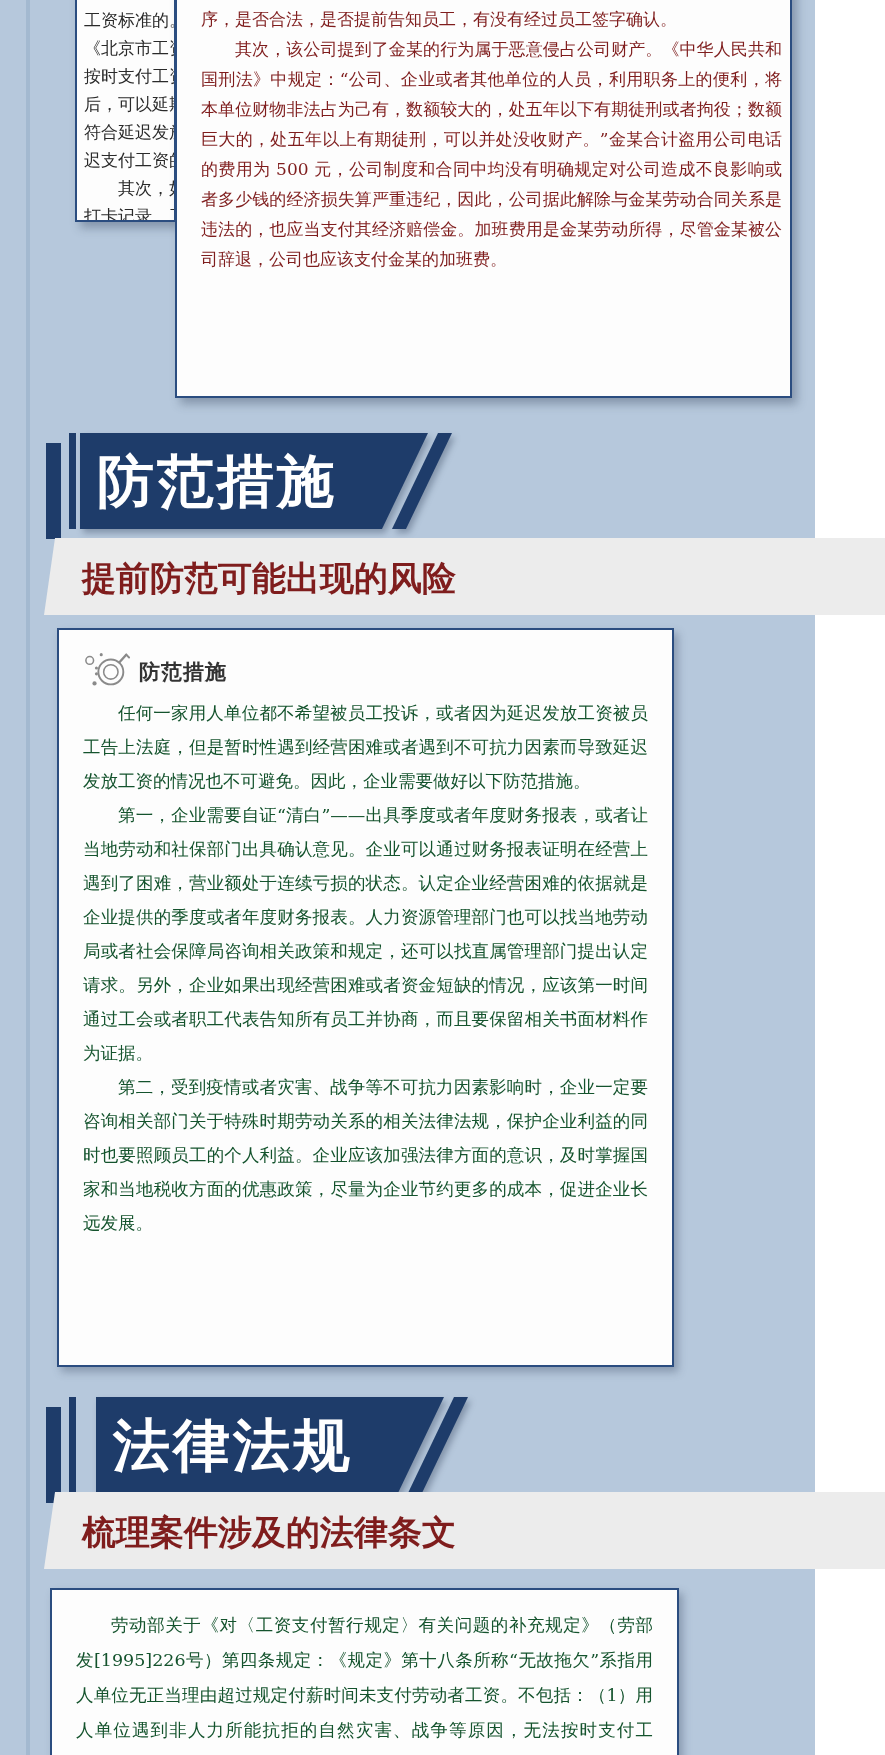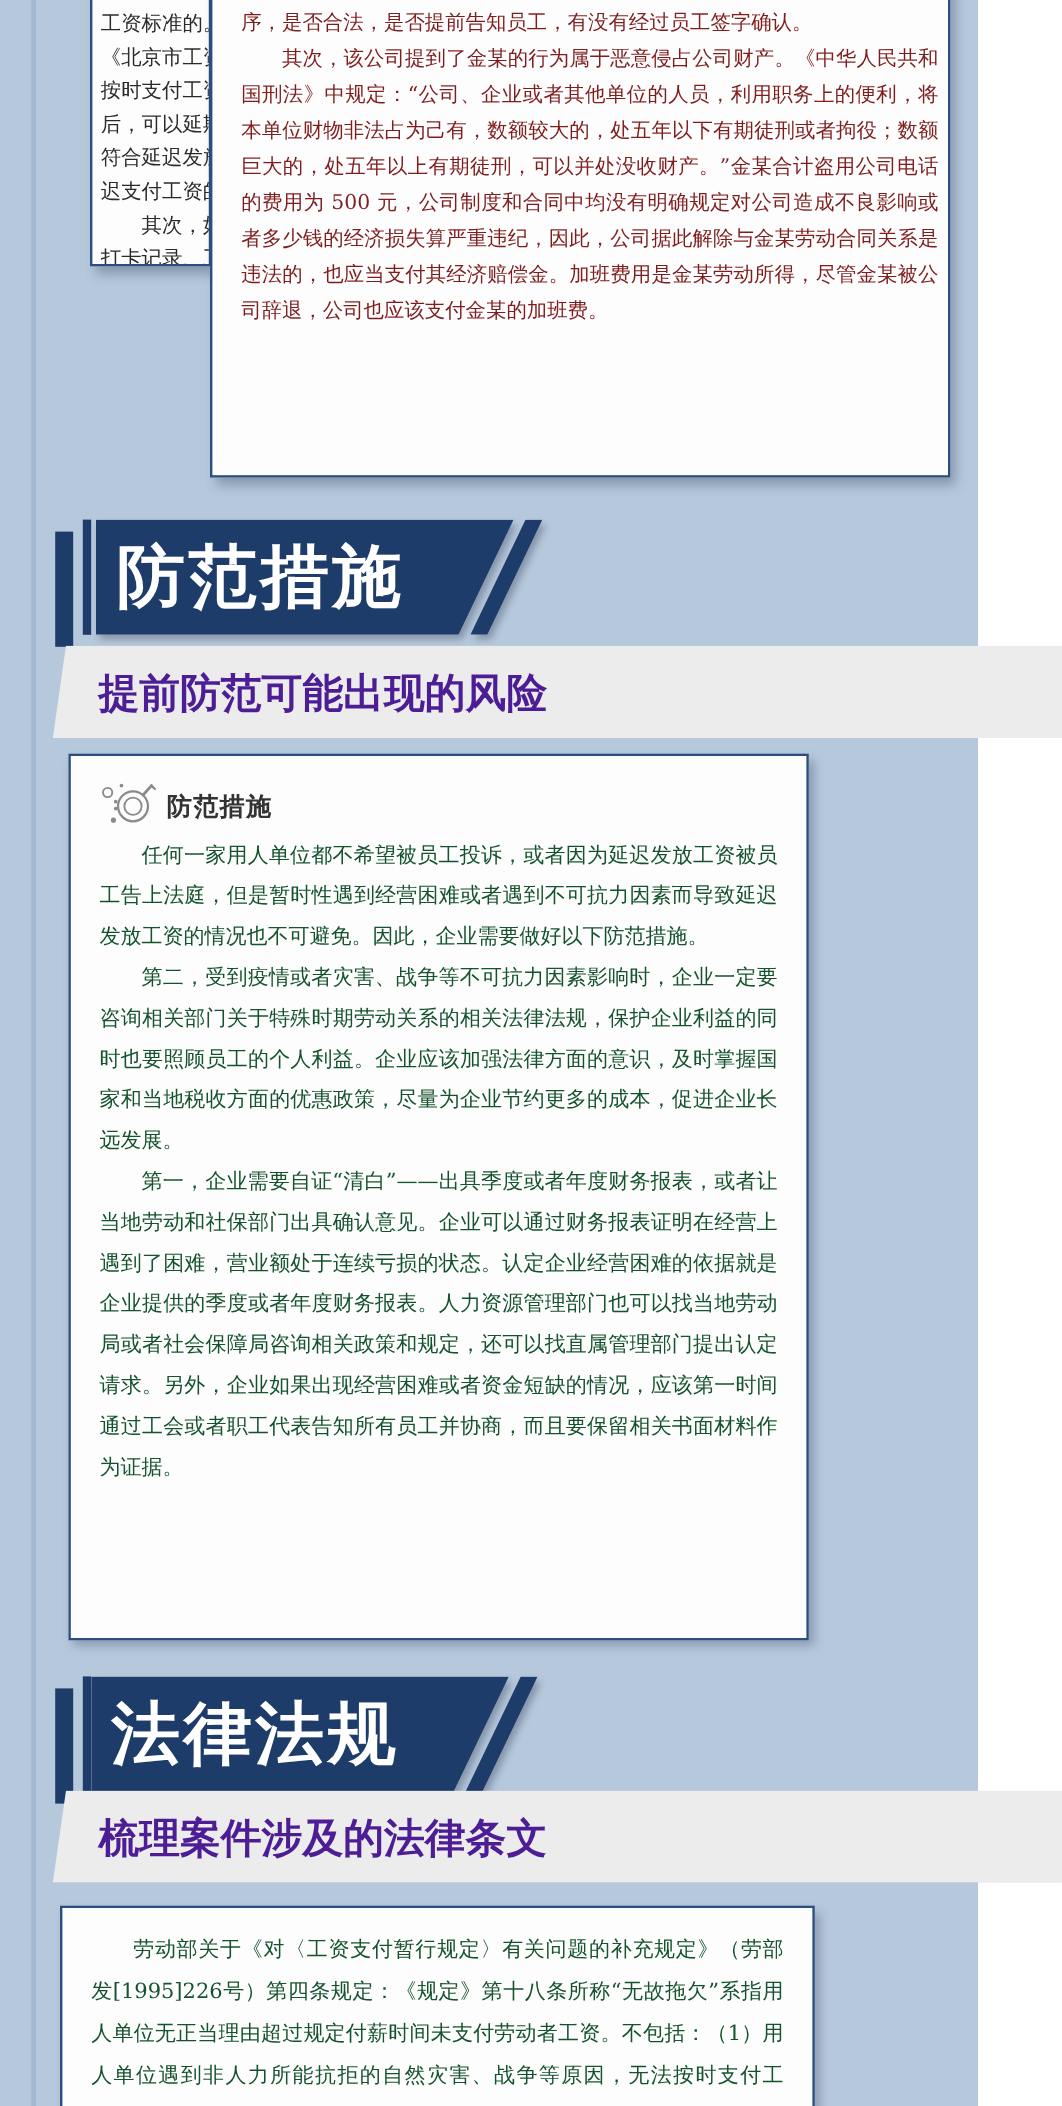"提前防范可能出现的风险" .sub-band-title { color: #4c1d95 -> #7f1d1d }
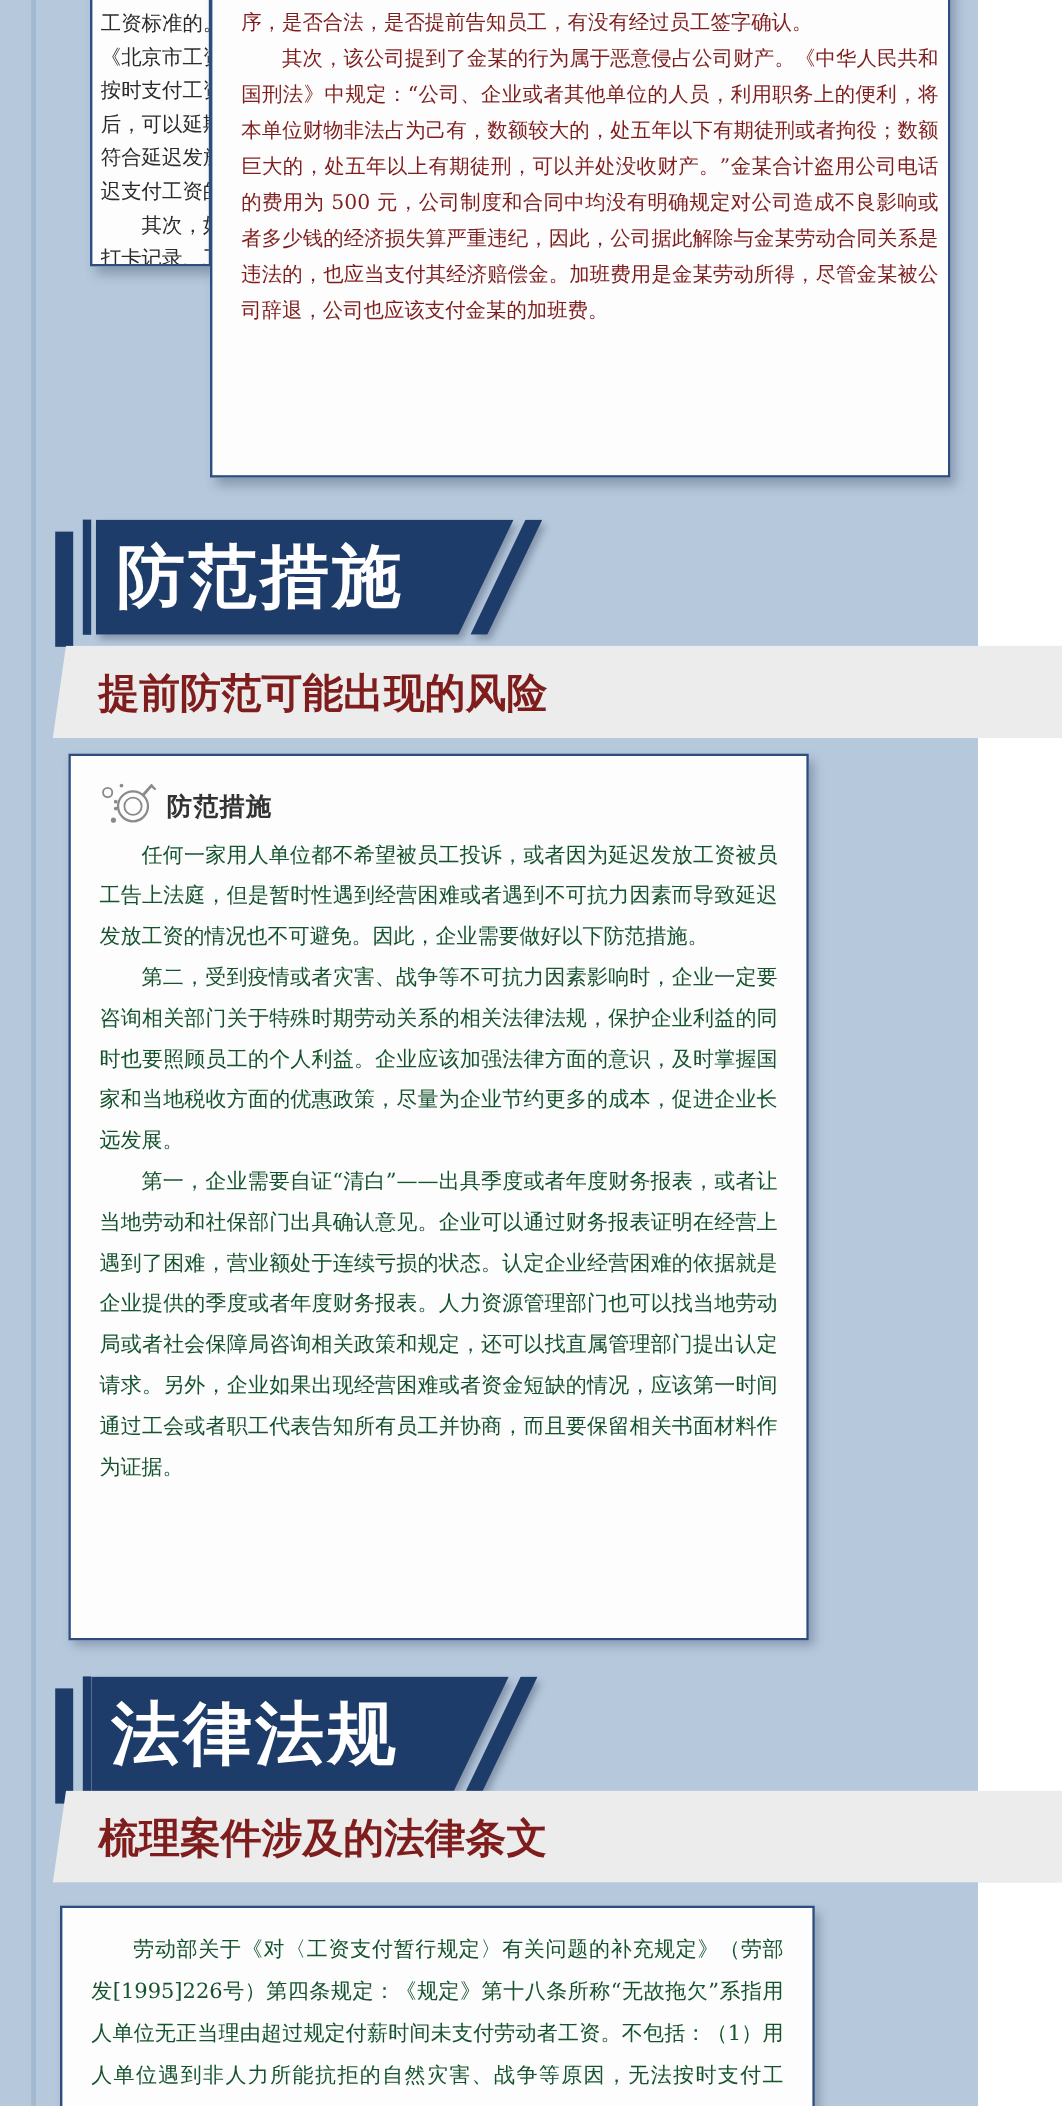"第二，受到疫情或者灾害、战争等不可抗力因素影响时，企业一定要咨询相关部门关于特殊" p.card-p { order: before "第一，企业需要自证“清白”——出具季度或者年度财务报表，或者让当地劳动和社保部门" -> after "第一，企业需要自证“清白”——出具季度或者年度财务报表，或者让当地劳动和社保部门" }
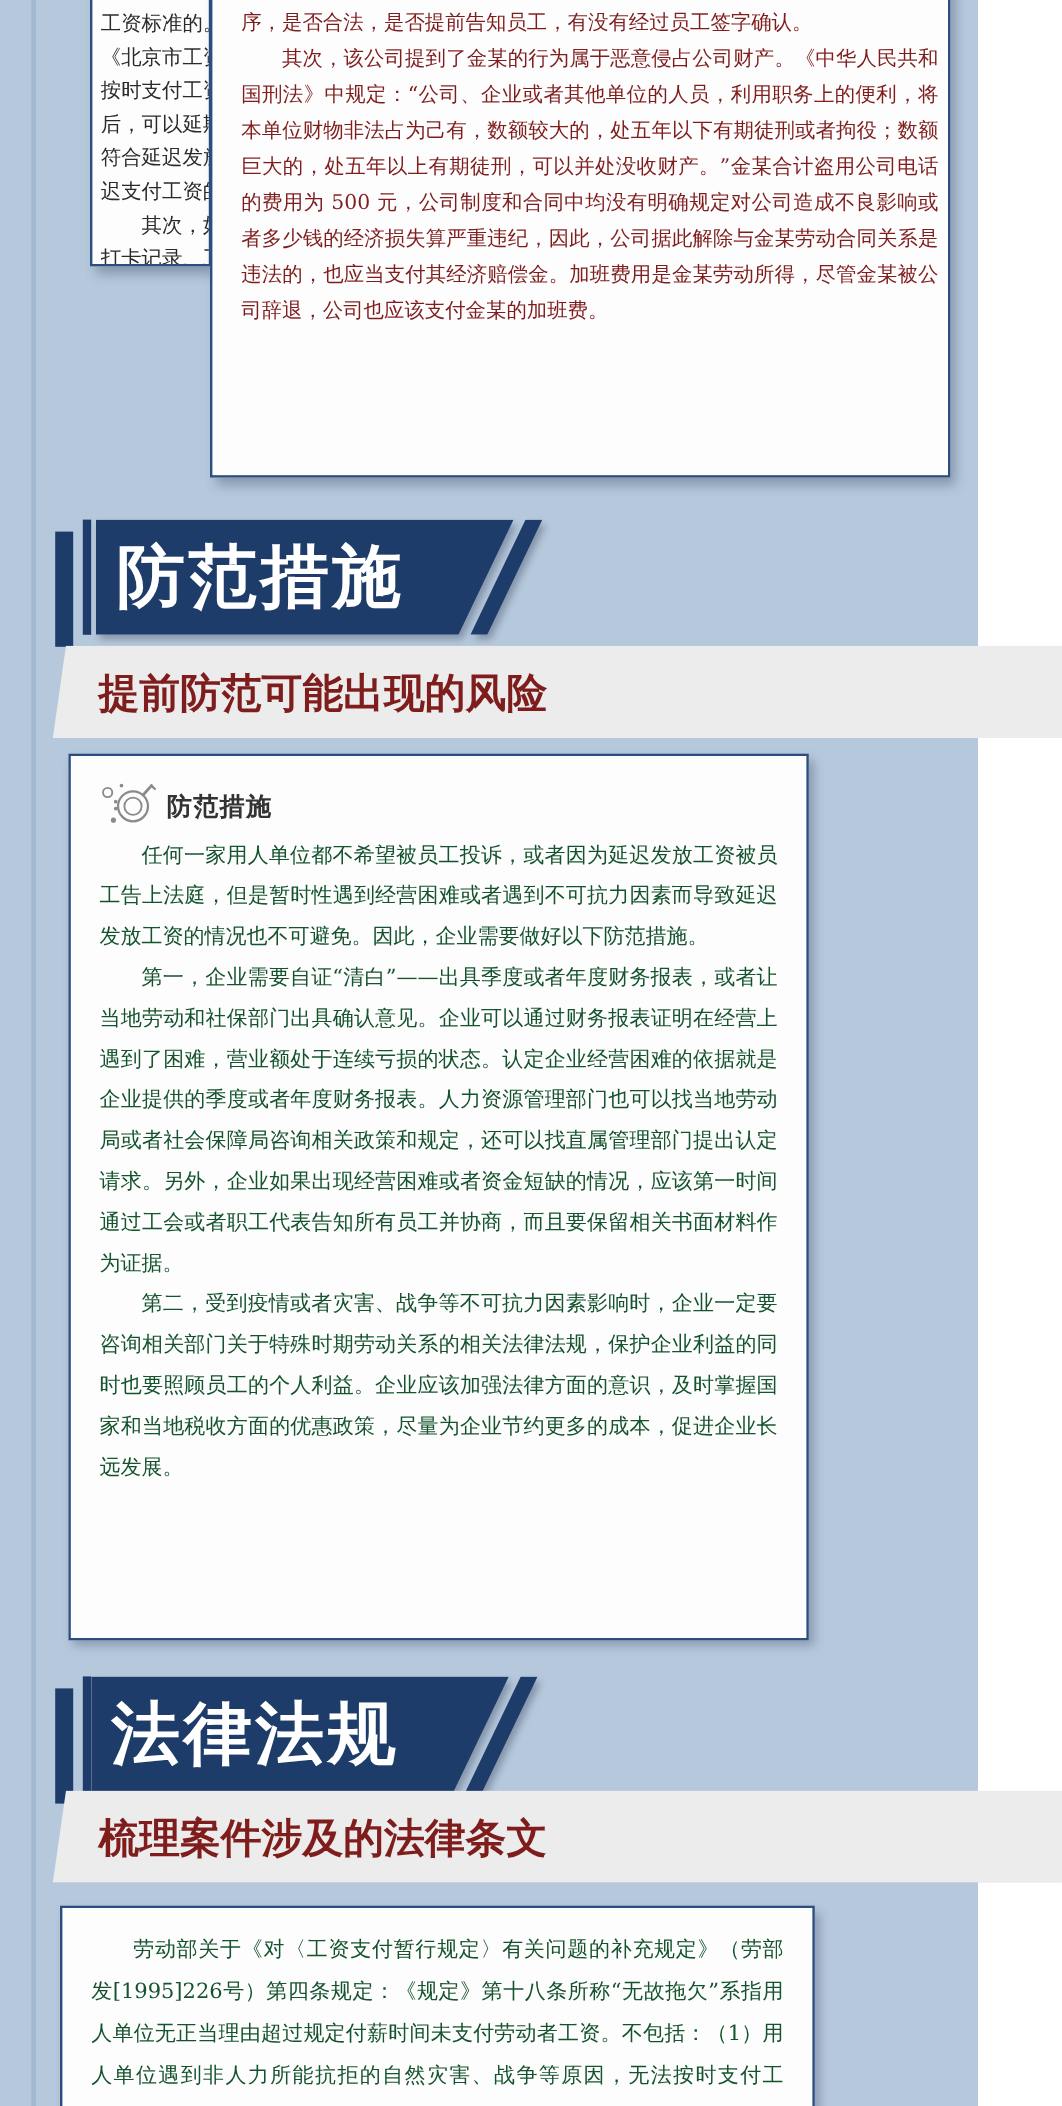"法律法规" div.banner-shape-wrap { left: 76px -> 96px }
